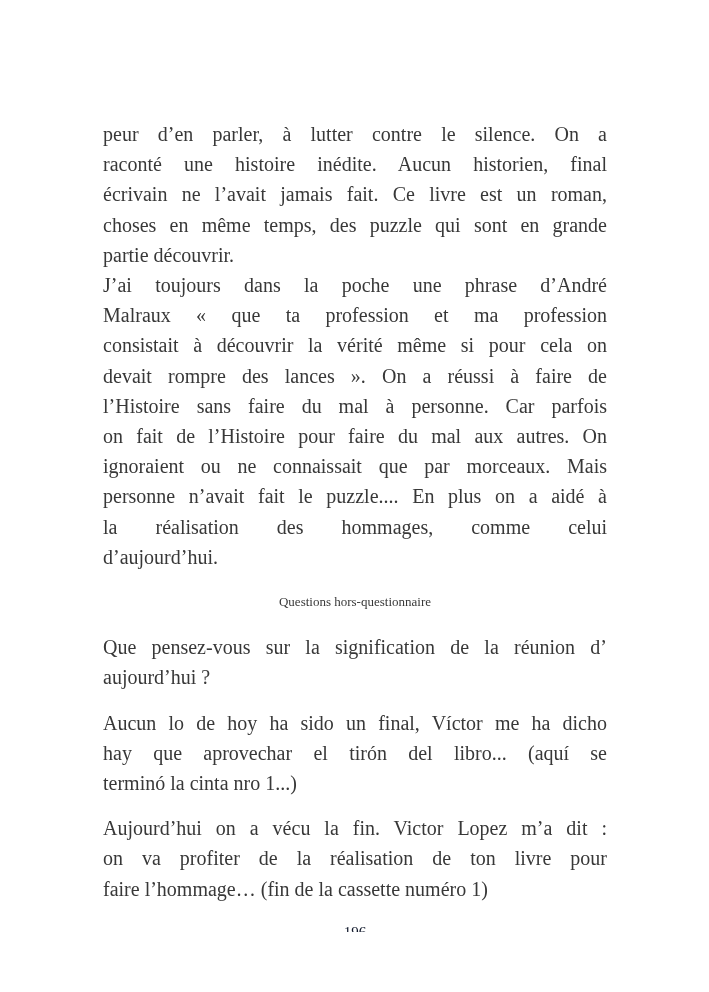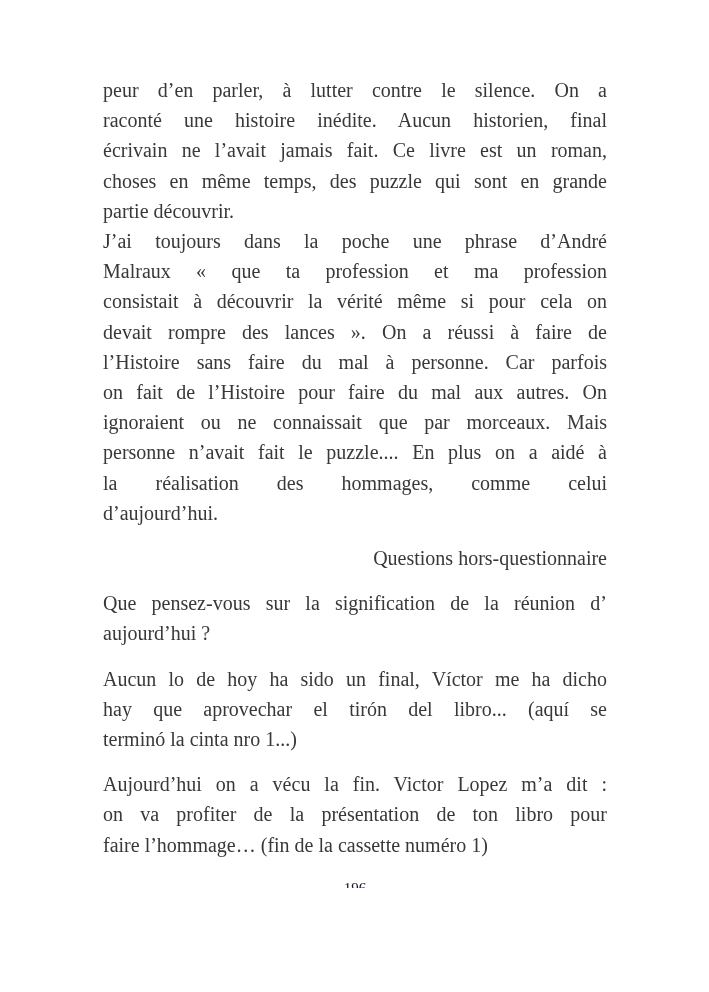"peur d’en parler, à lutter" .page { margin-top: none -> 44px }
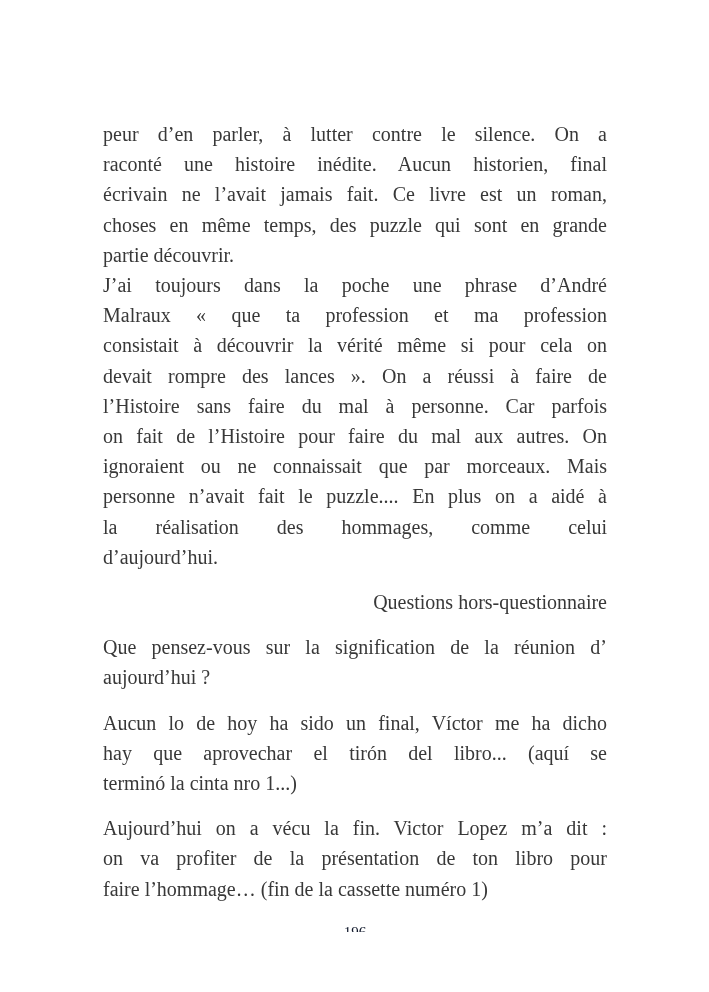"Questions hors-questionnaire" .heading-line { font-size: 20px -> 13px; text-align: right -> center }
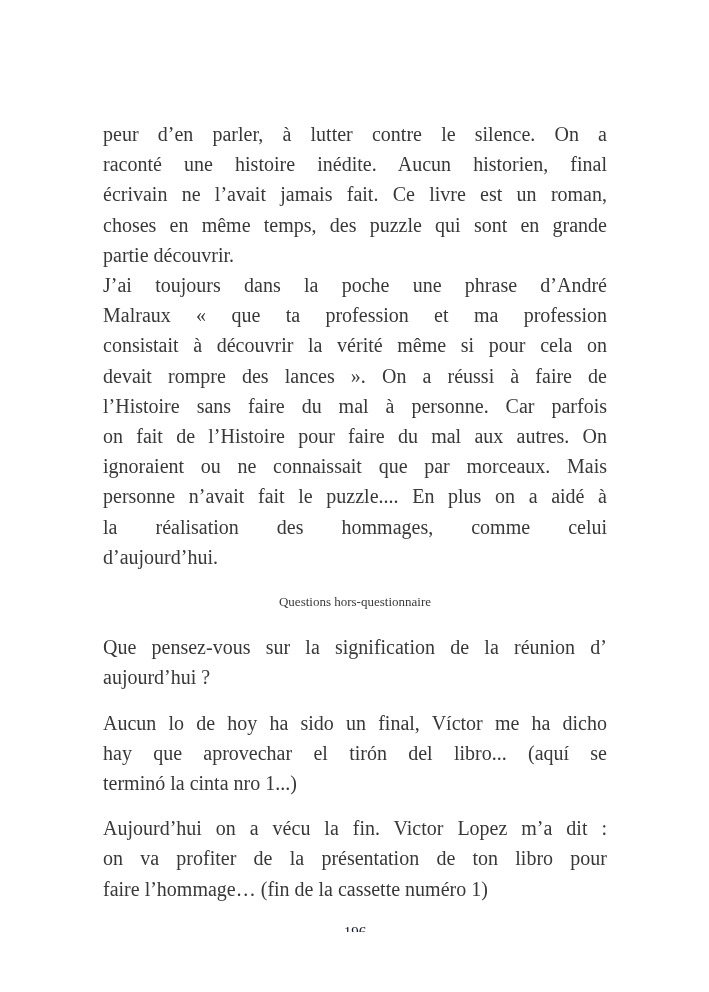"on va profiter de la" div.txt-line { text: présentation de ton libro -> réalisation de ton livre }
